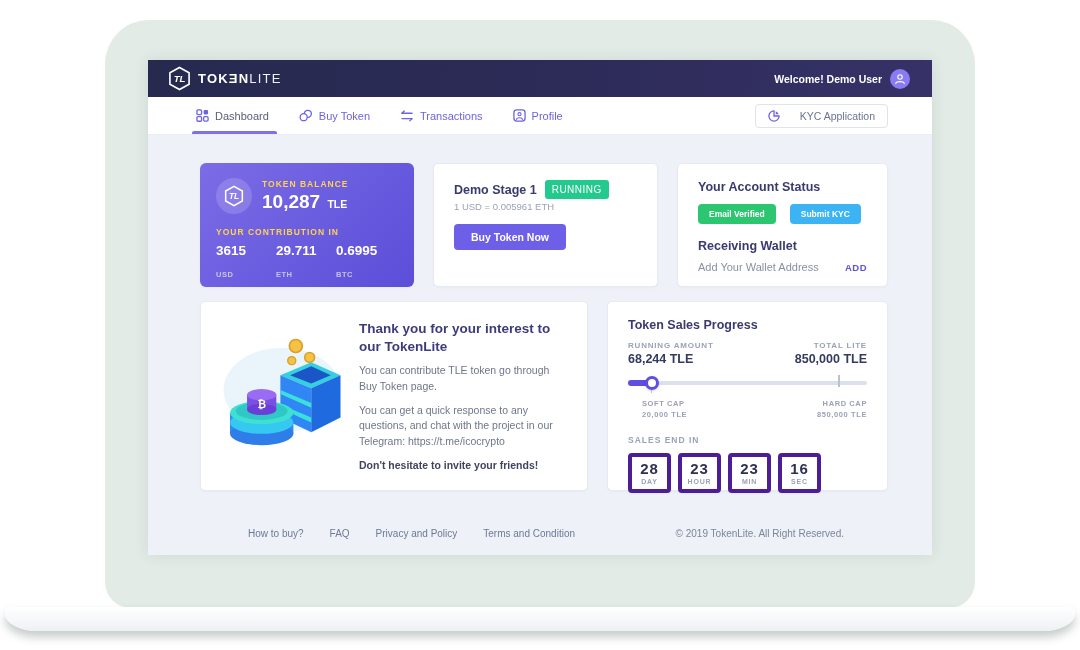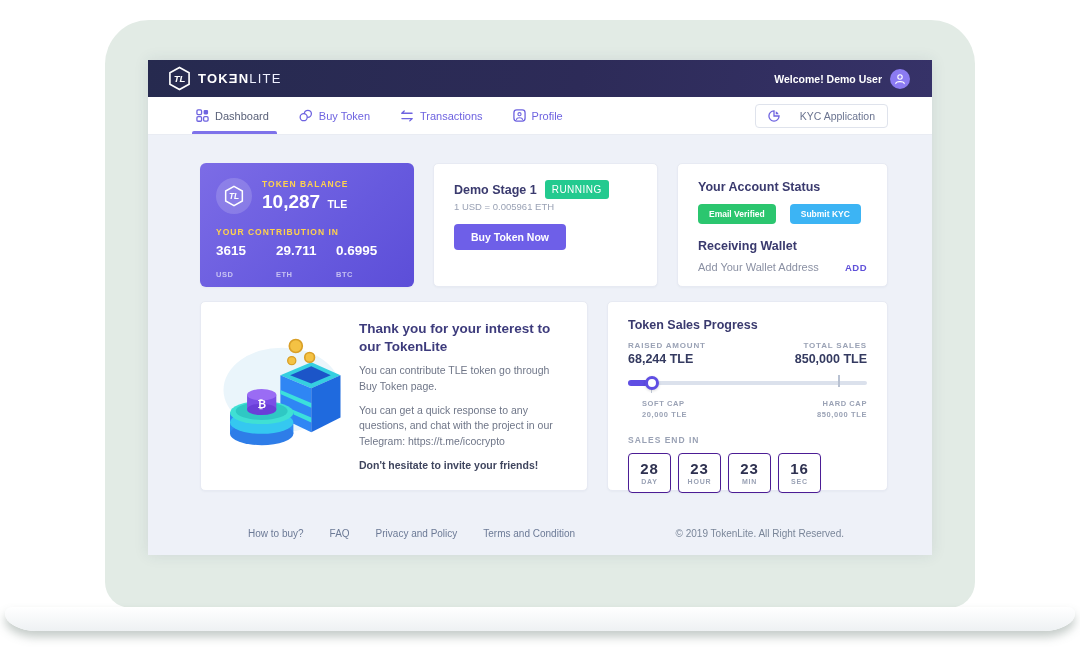"RAISED AMOUNT" div.cap-label { text: RAISED -> RUNNING }
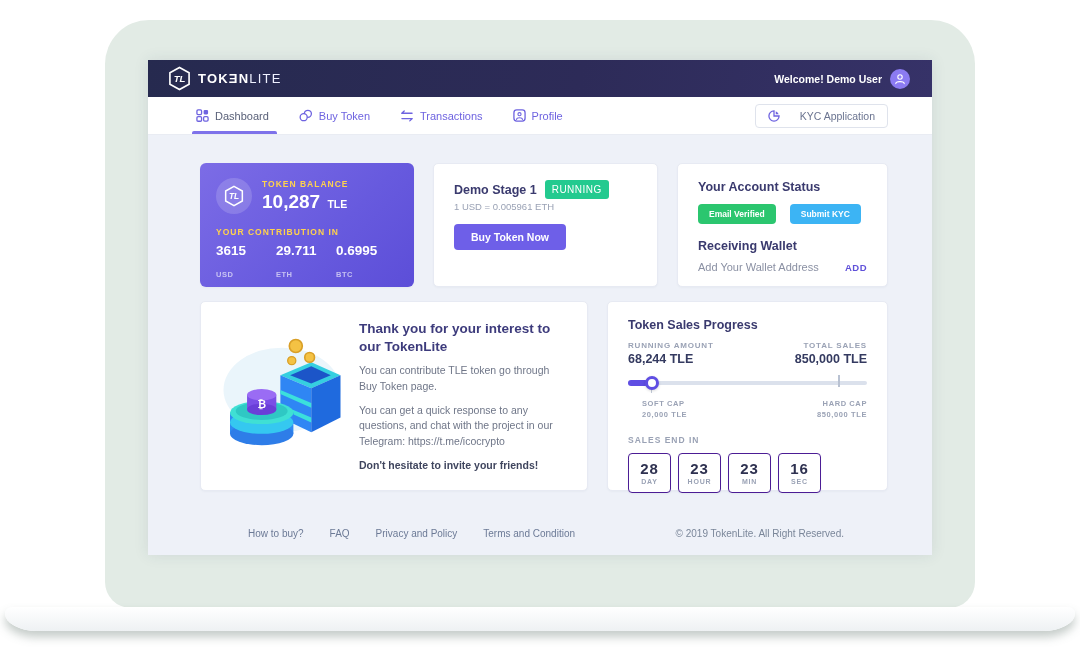"TOTAL SALES" div.cap-label { text: SALES -> LITE }
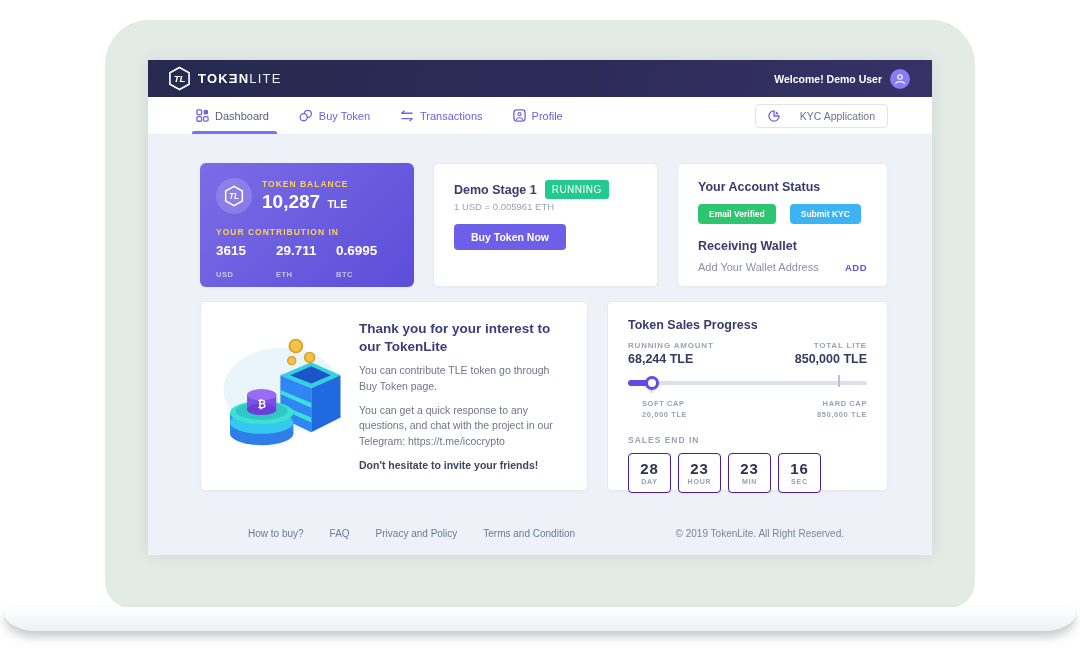"28" .count-box { border: 1px solid #4c1d95 -> 4px solid #4c1d95 }
